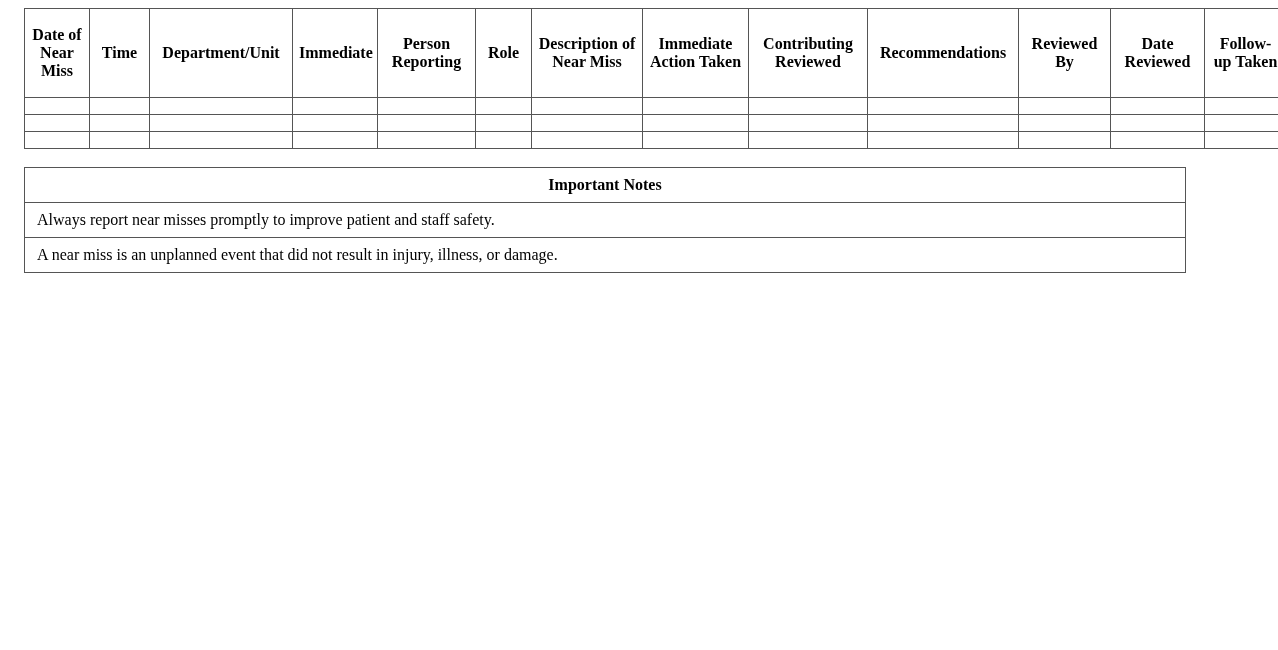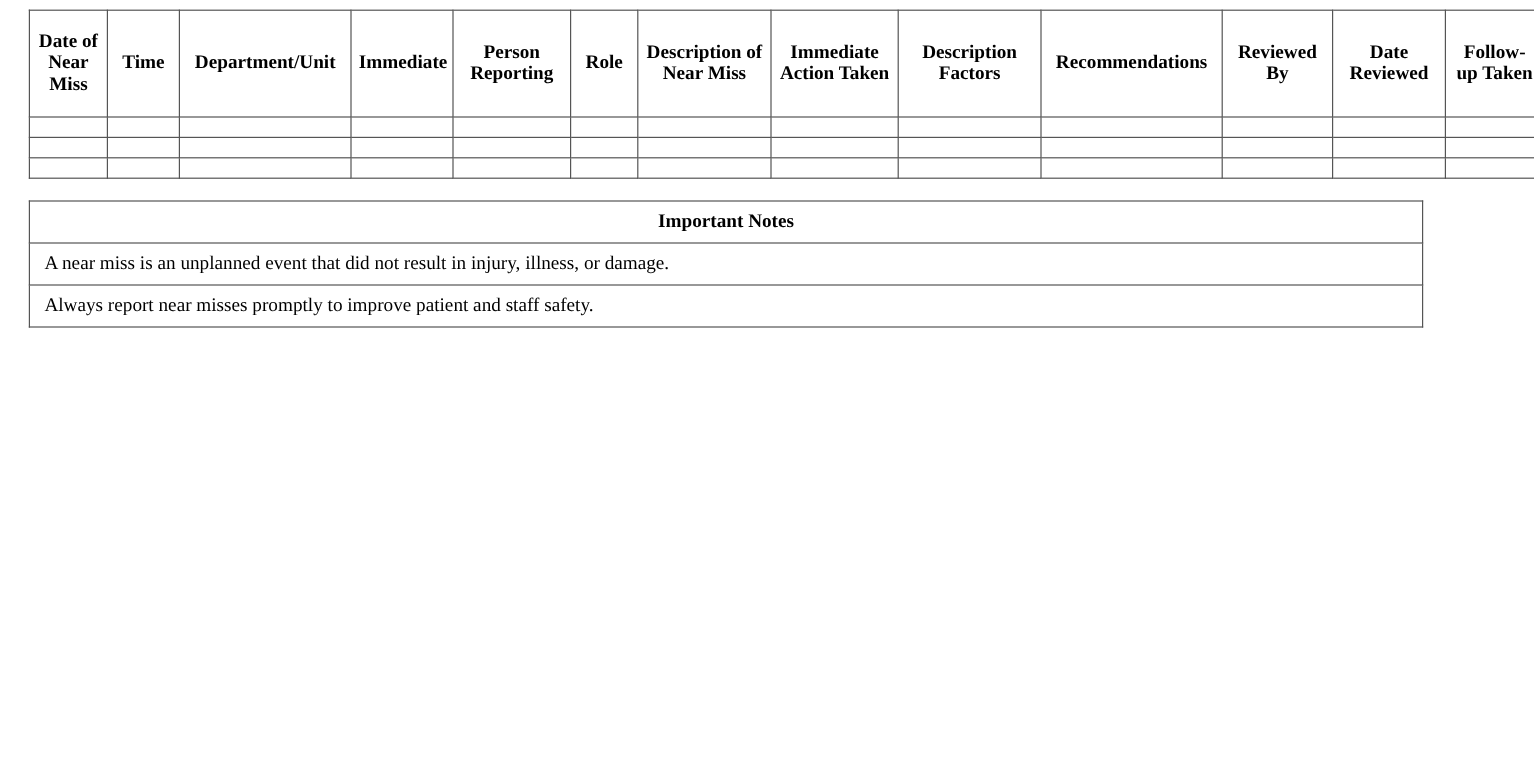"Description Factors" th { text: Description Factors -> Contributing Reviewed }
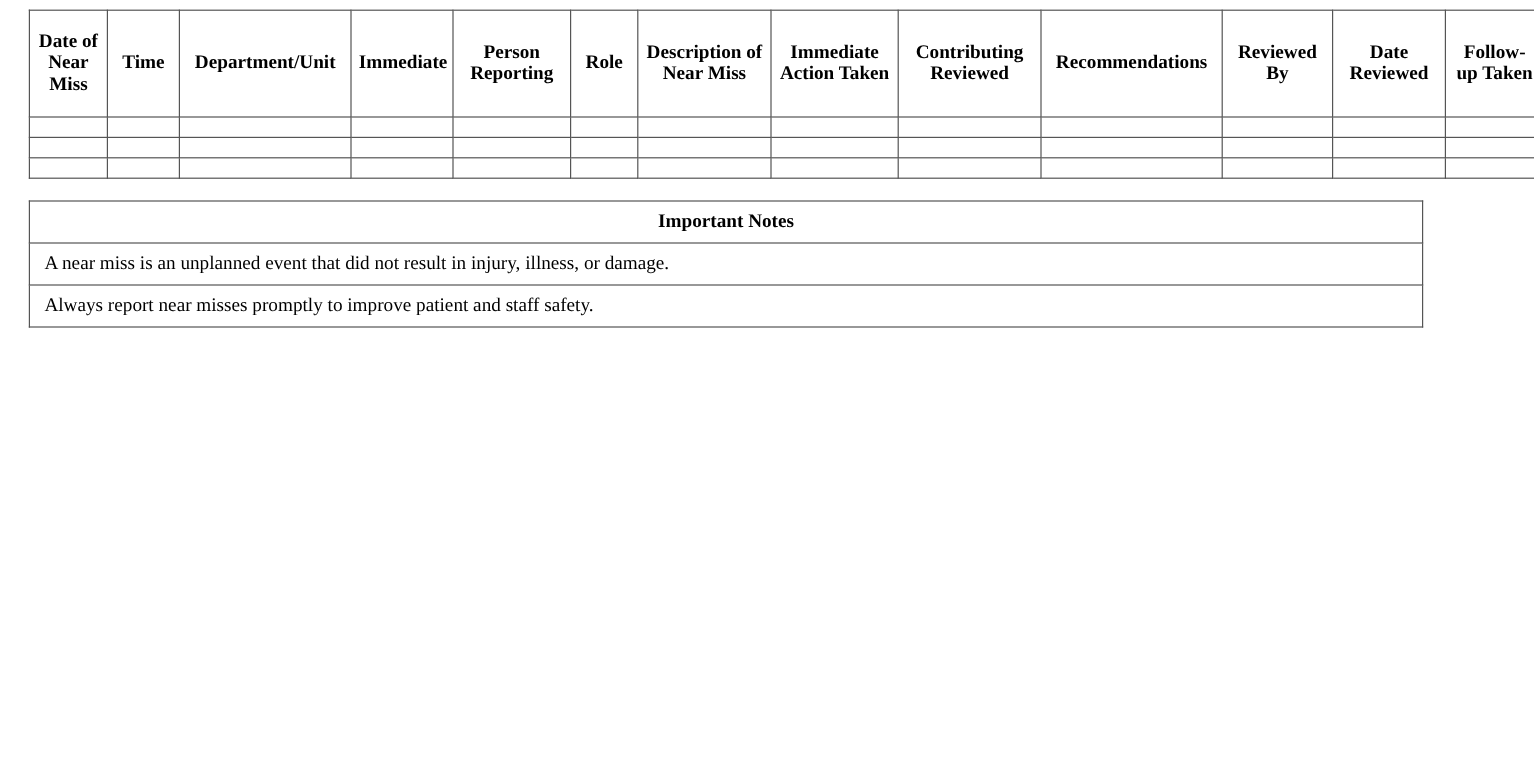"A near miss is an" tr { order: before "Always report near misses promptly" -> after "Always report near misses promptly" }
